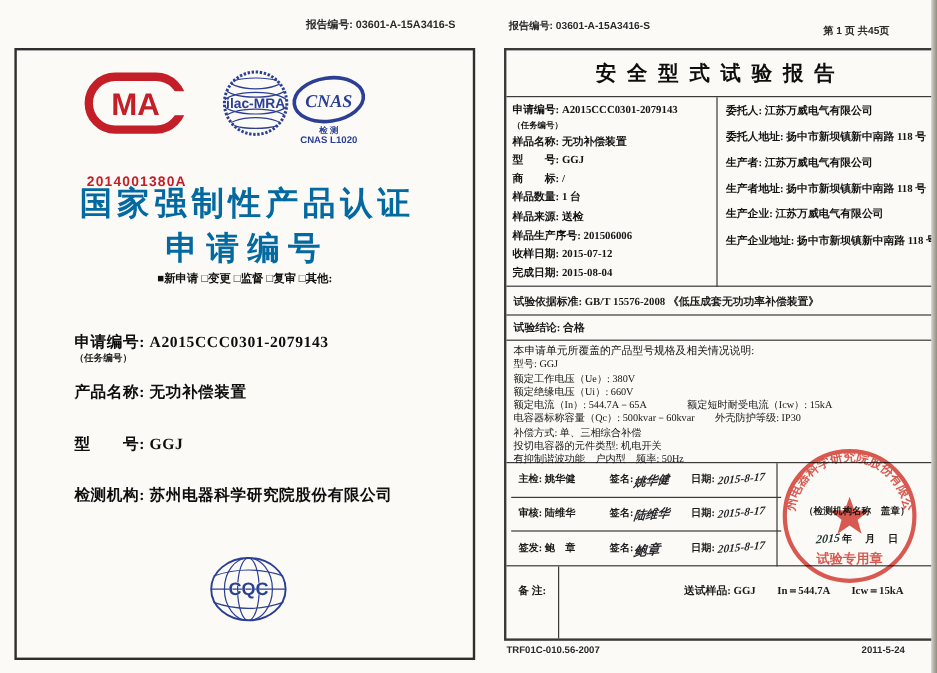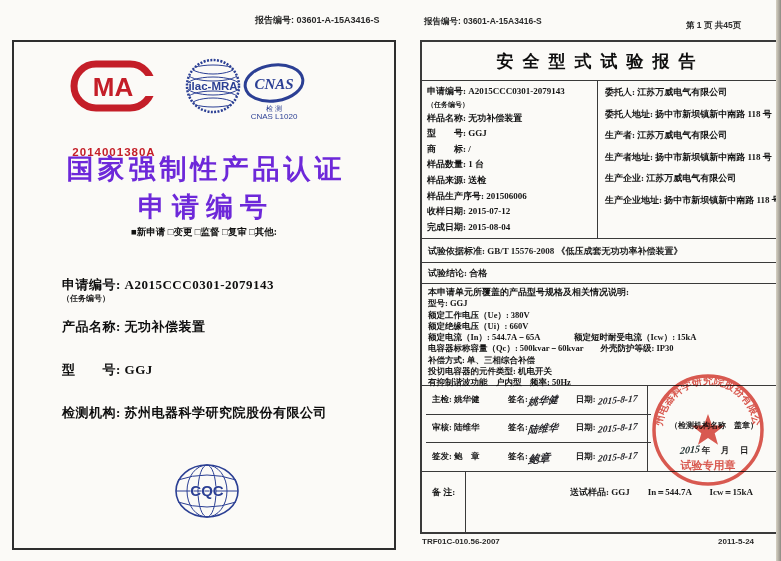"CNAS L1020" .cnas-sub { font-weight: normal -> bold }
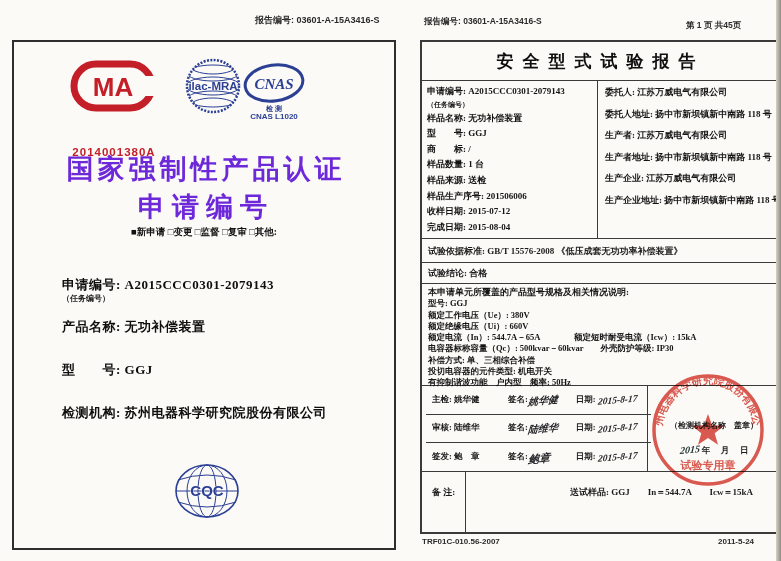"国家强制性产品认证" .lp-title { color: #6d28d9 -> #0369a1 }
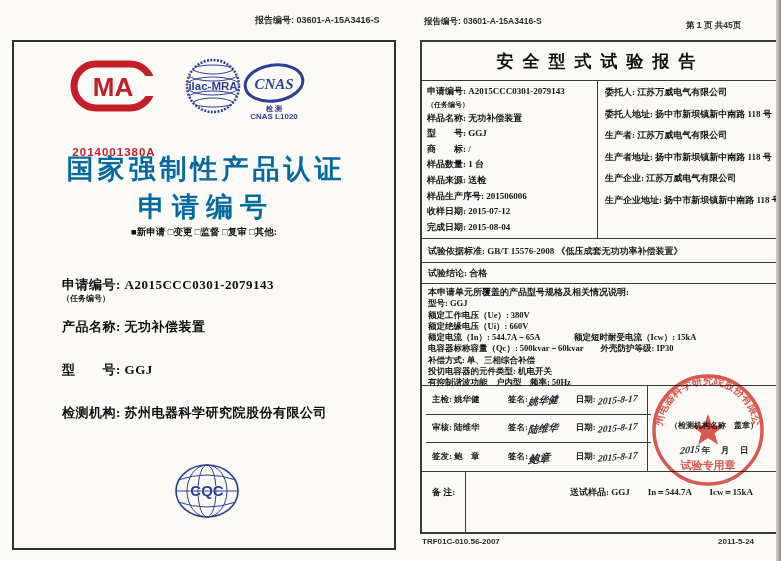"本申请单元所覆盖的产品型号规格及相关情况说明:" .spec { font-weight: 700 -> 400 }
